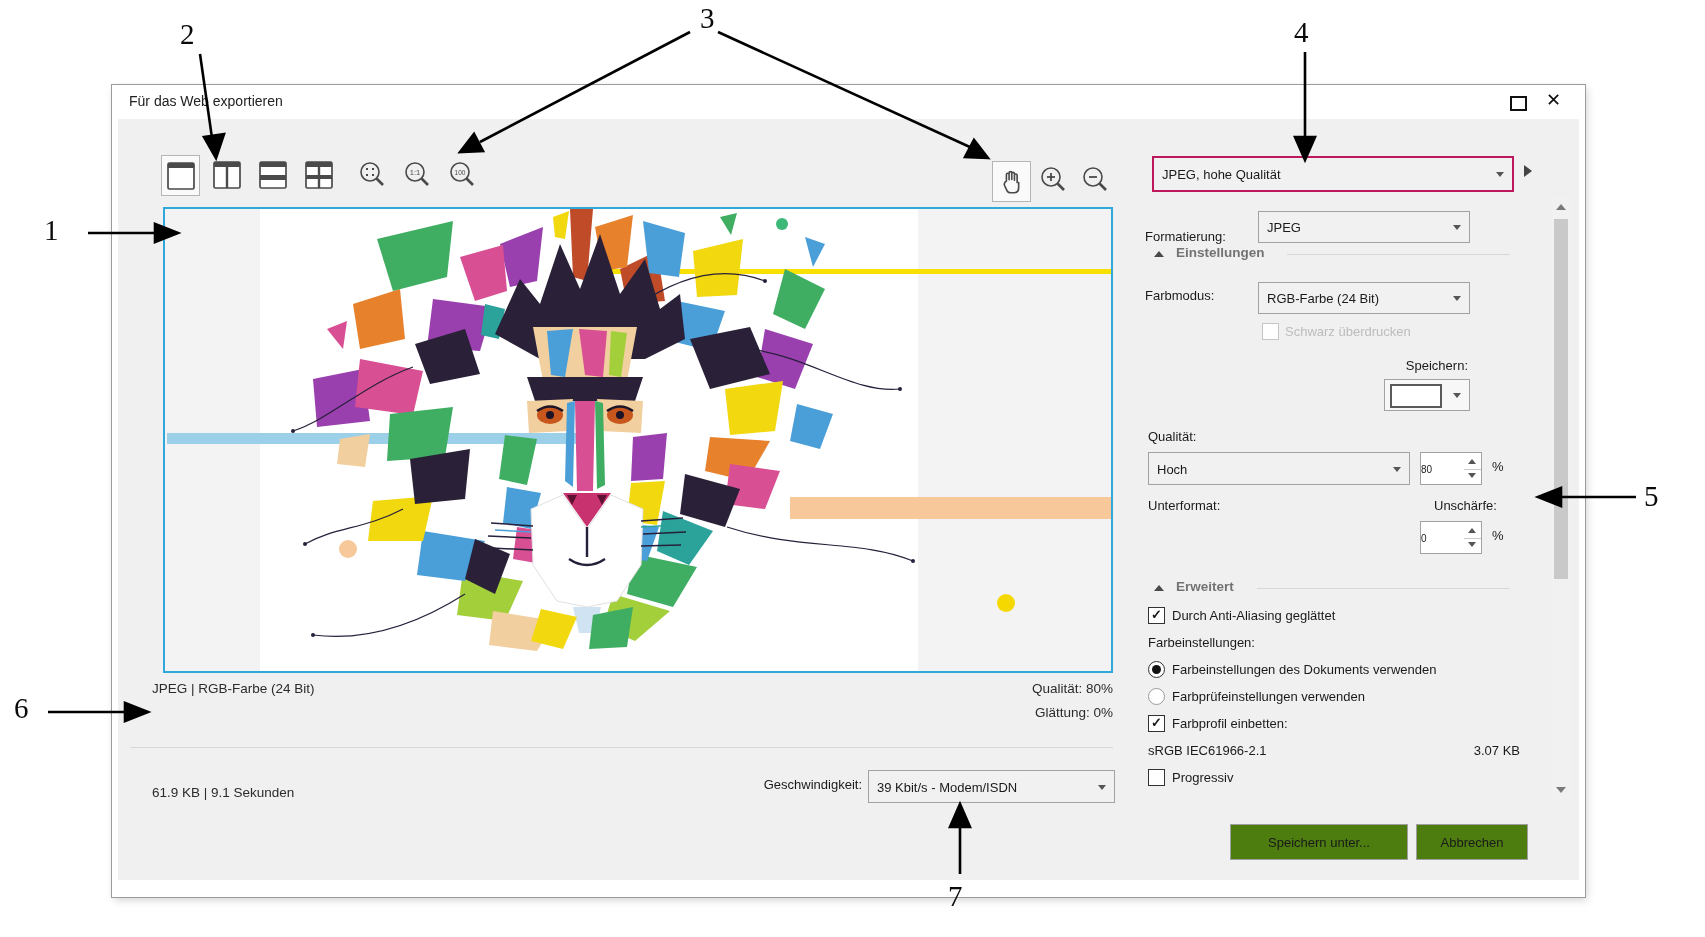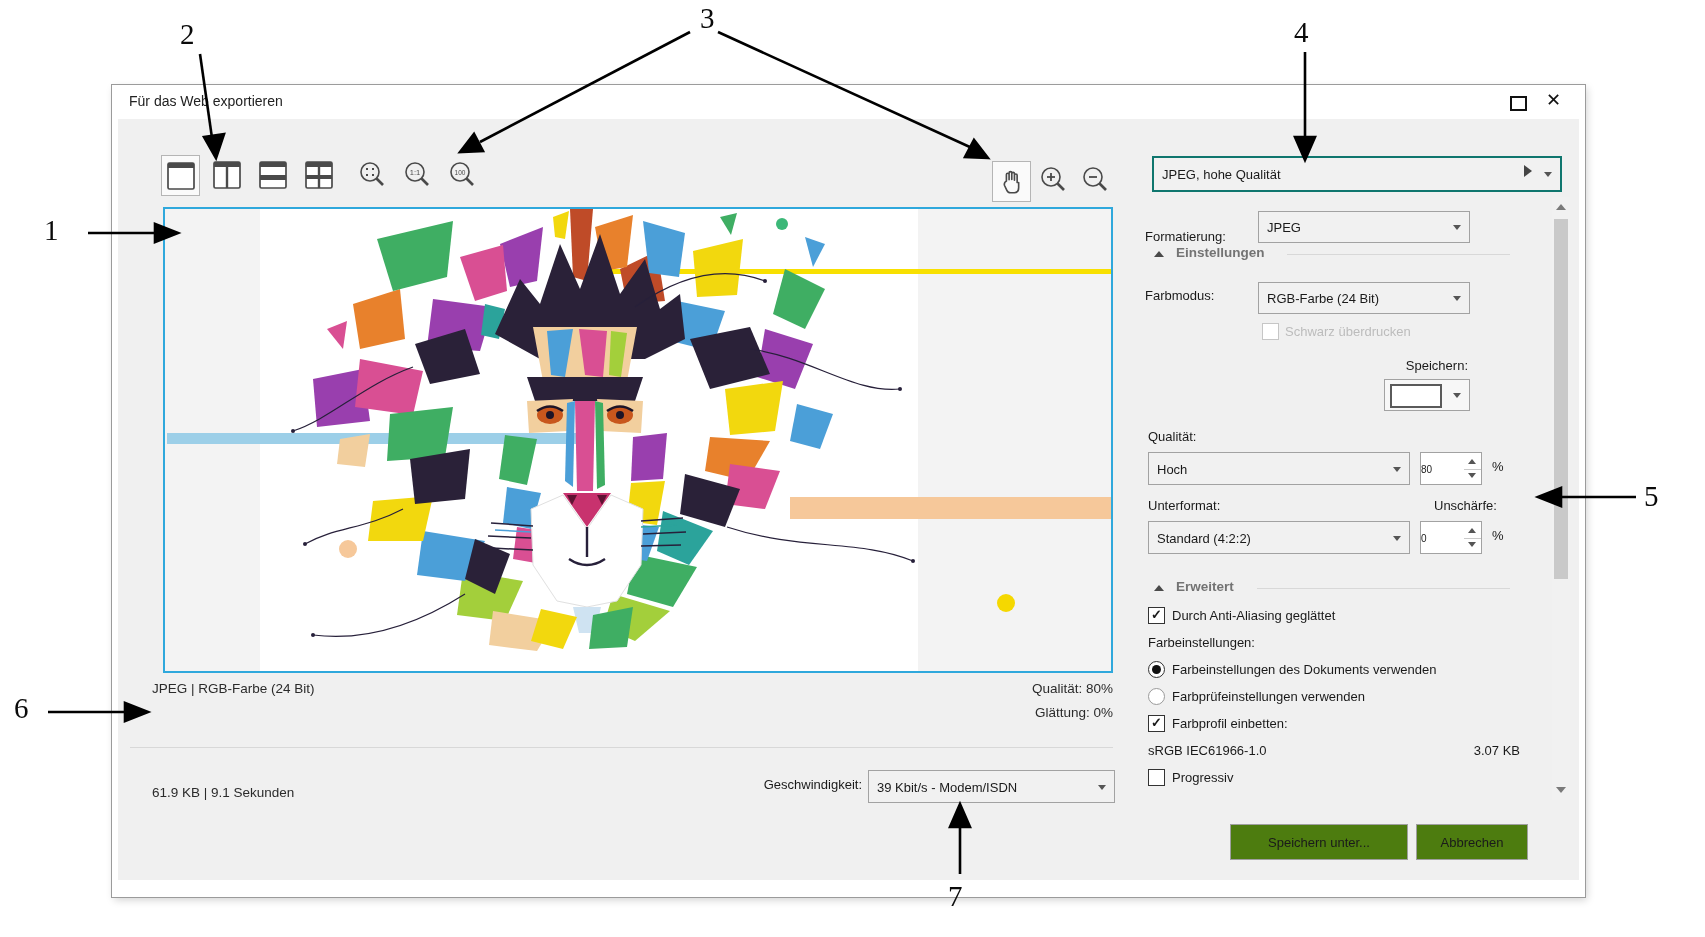"JPEG, hohe Qualität" .dd.focus { border: 2px solid #0f766e -> 2px solid #be185d; padding-left: 48px -> none }
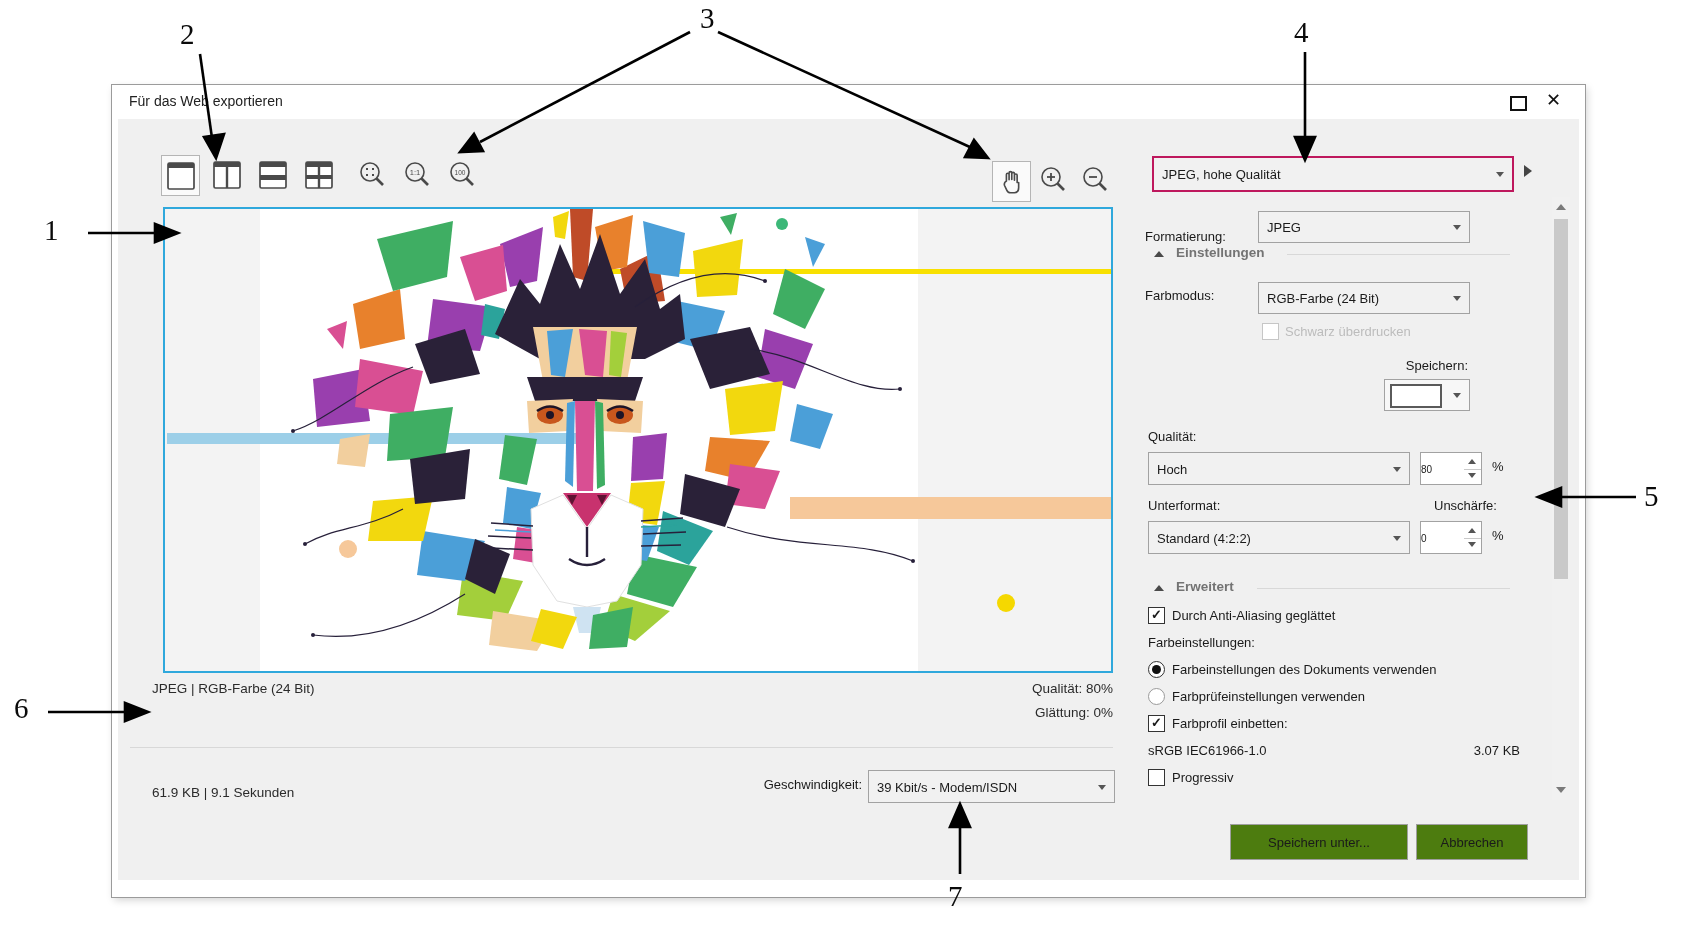"Standard (4:2:2)" div.dd { html: <div> <span>Standard (4:2:2)</span> <span></span> </div> -> none }
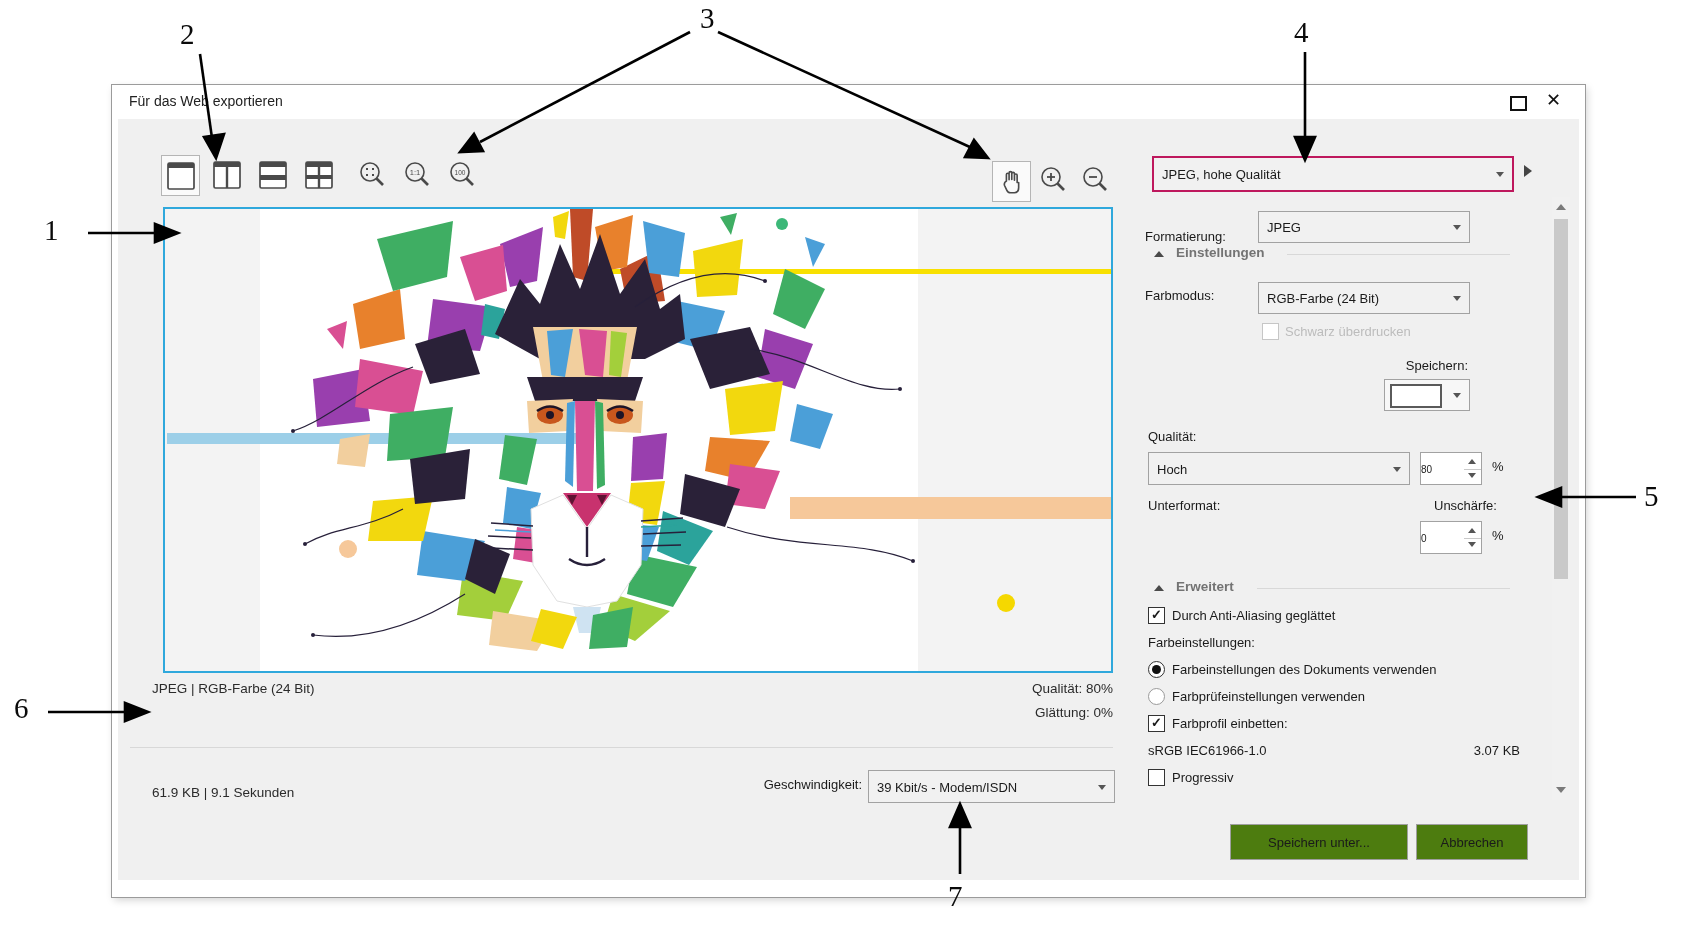"sRGB IEC61966-1.0" div.lbl { text: IEC61966-1.0 -> IEC61966-2.1 }
